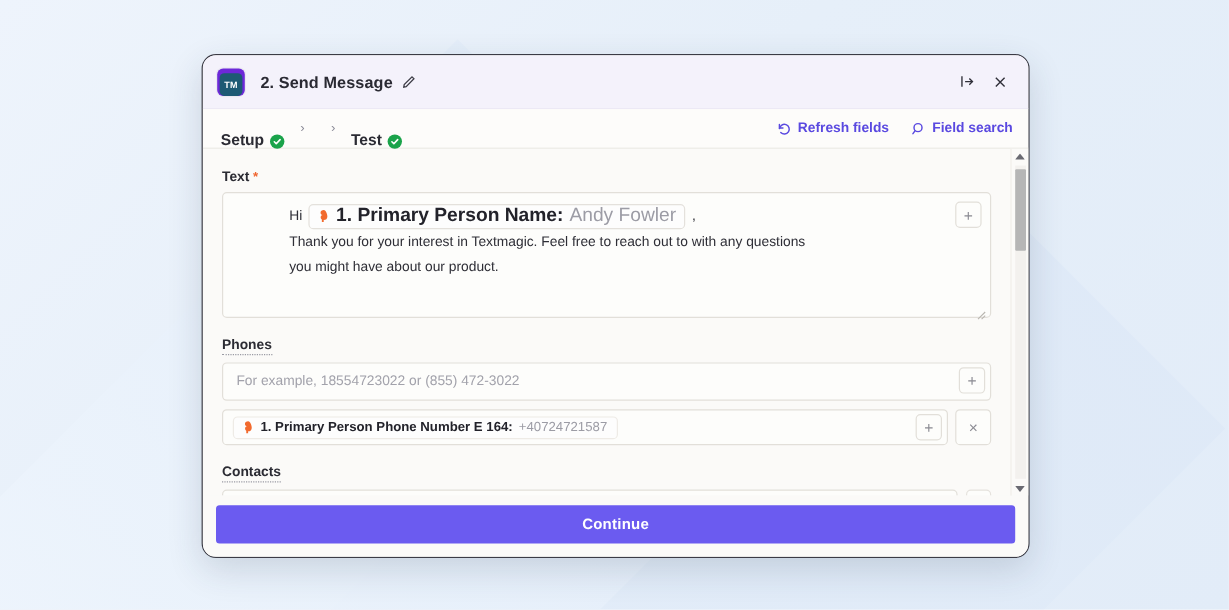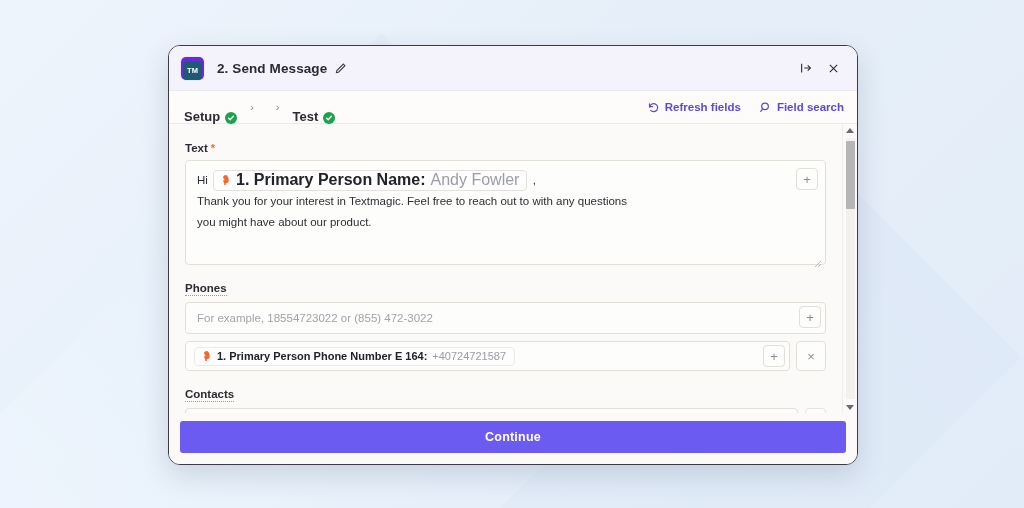"Hi" .composer .line { margin-left: none -> 44px }
